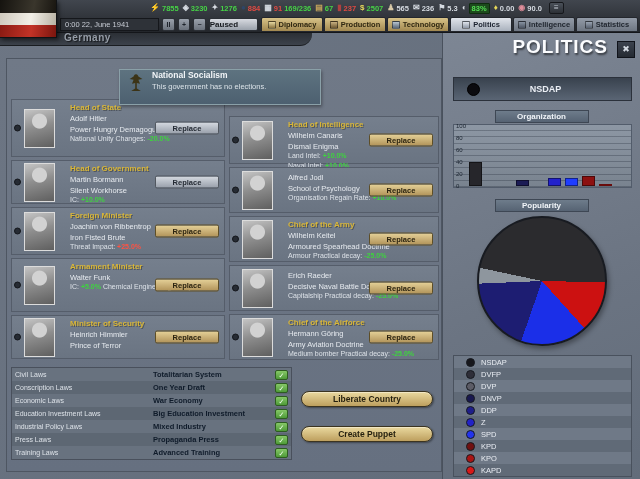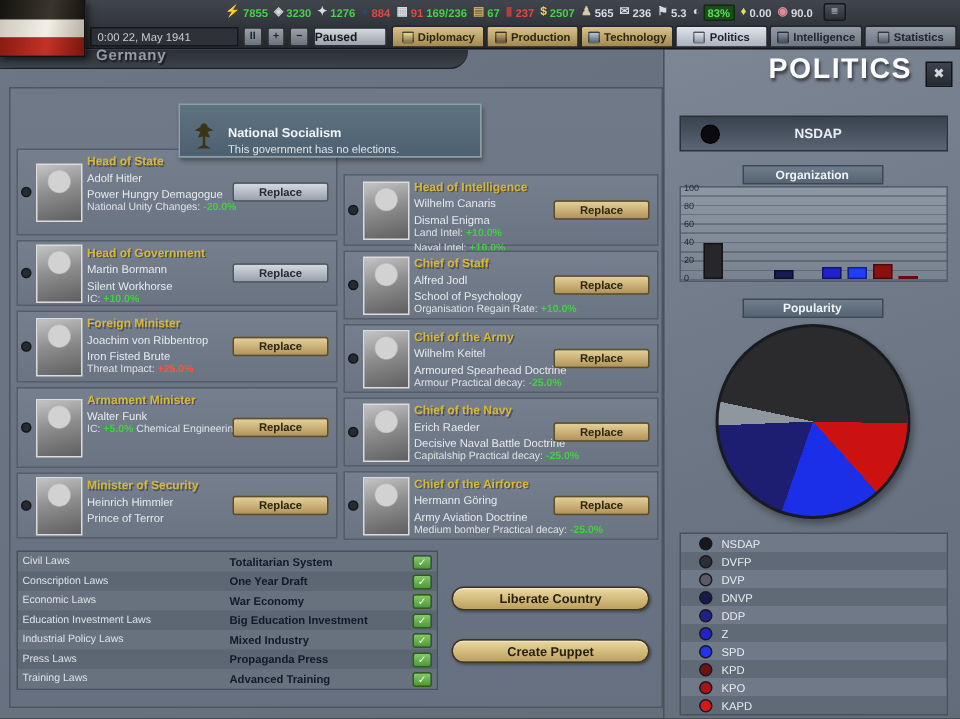"0:00 22, May 1941" div.date-box { text: May -> June }
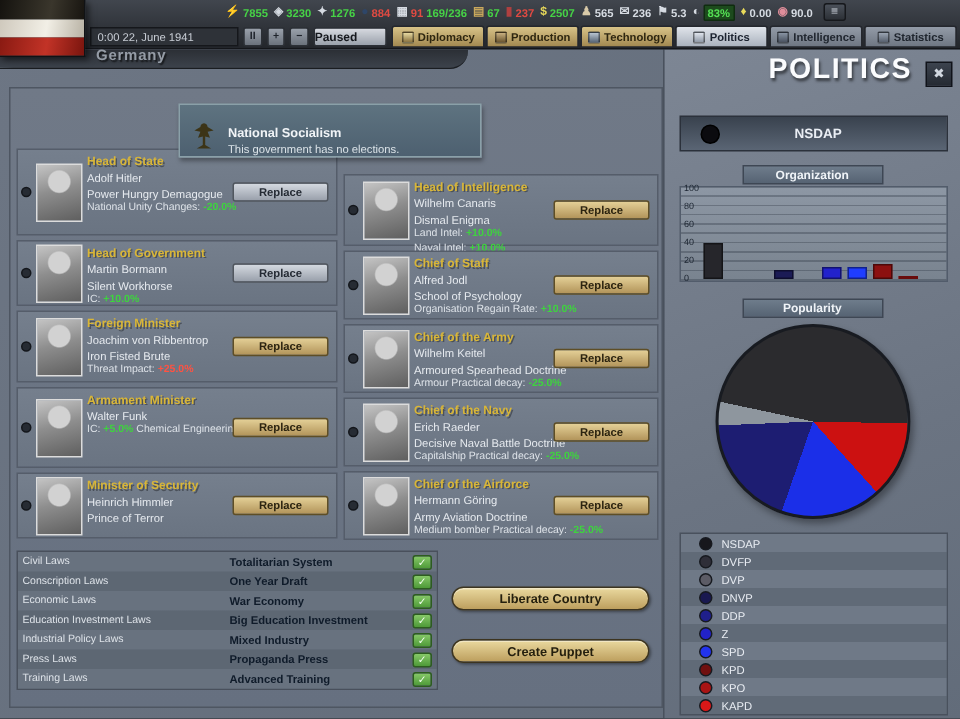"National Socialism" .banner { align-items: flex-end -> flex-start }
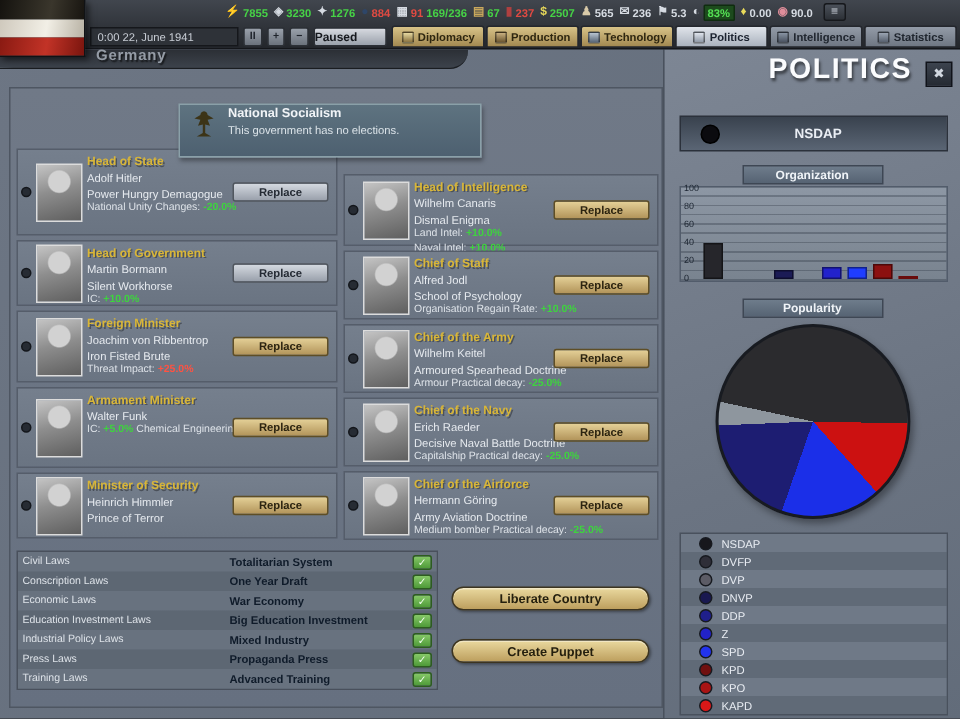"Head of State" .mcell { gap: 3px -> 15px }
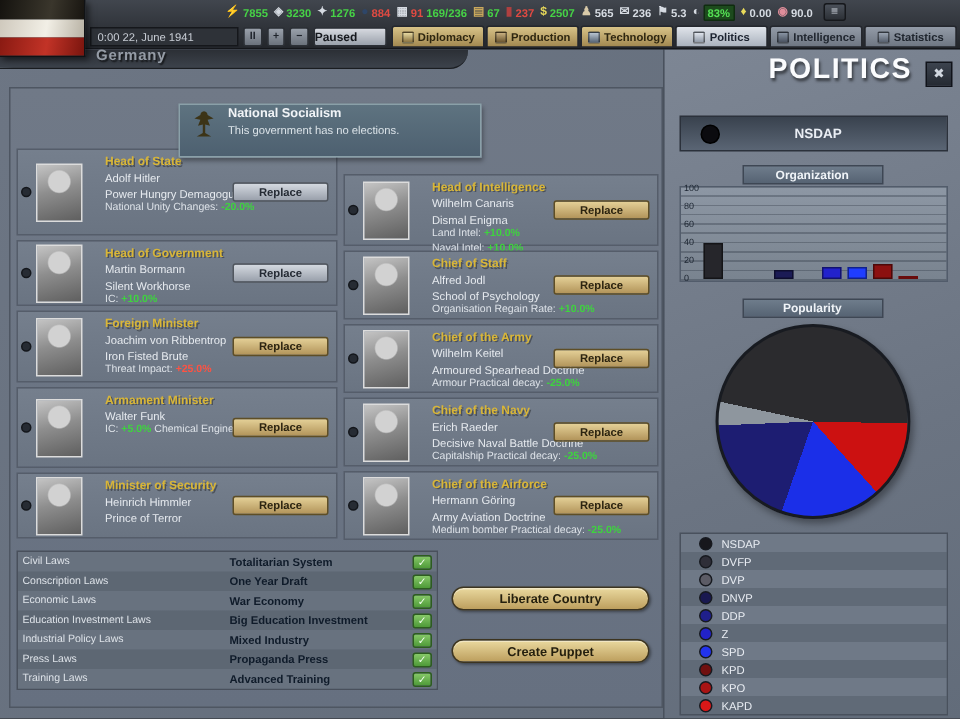"Chief of Staff" div.m-title { html: <div>Chief of Staff</div> -> none }
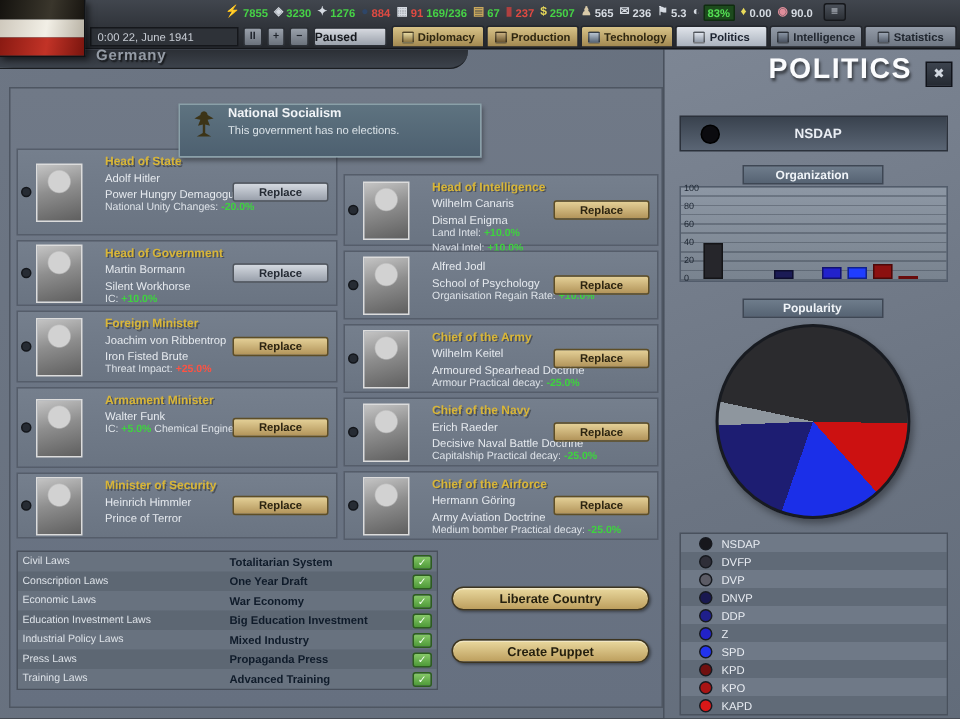"Chief of the Navy" div.m-title { html: <div>Chief of the Navy</div> -> none }
